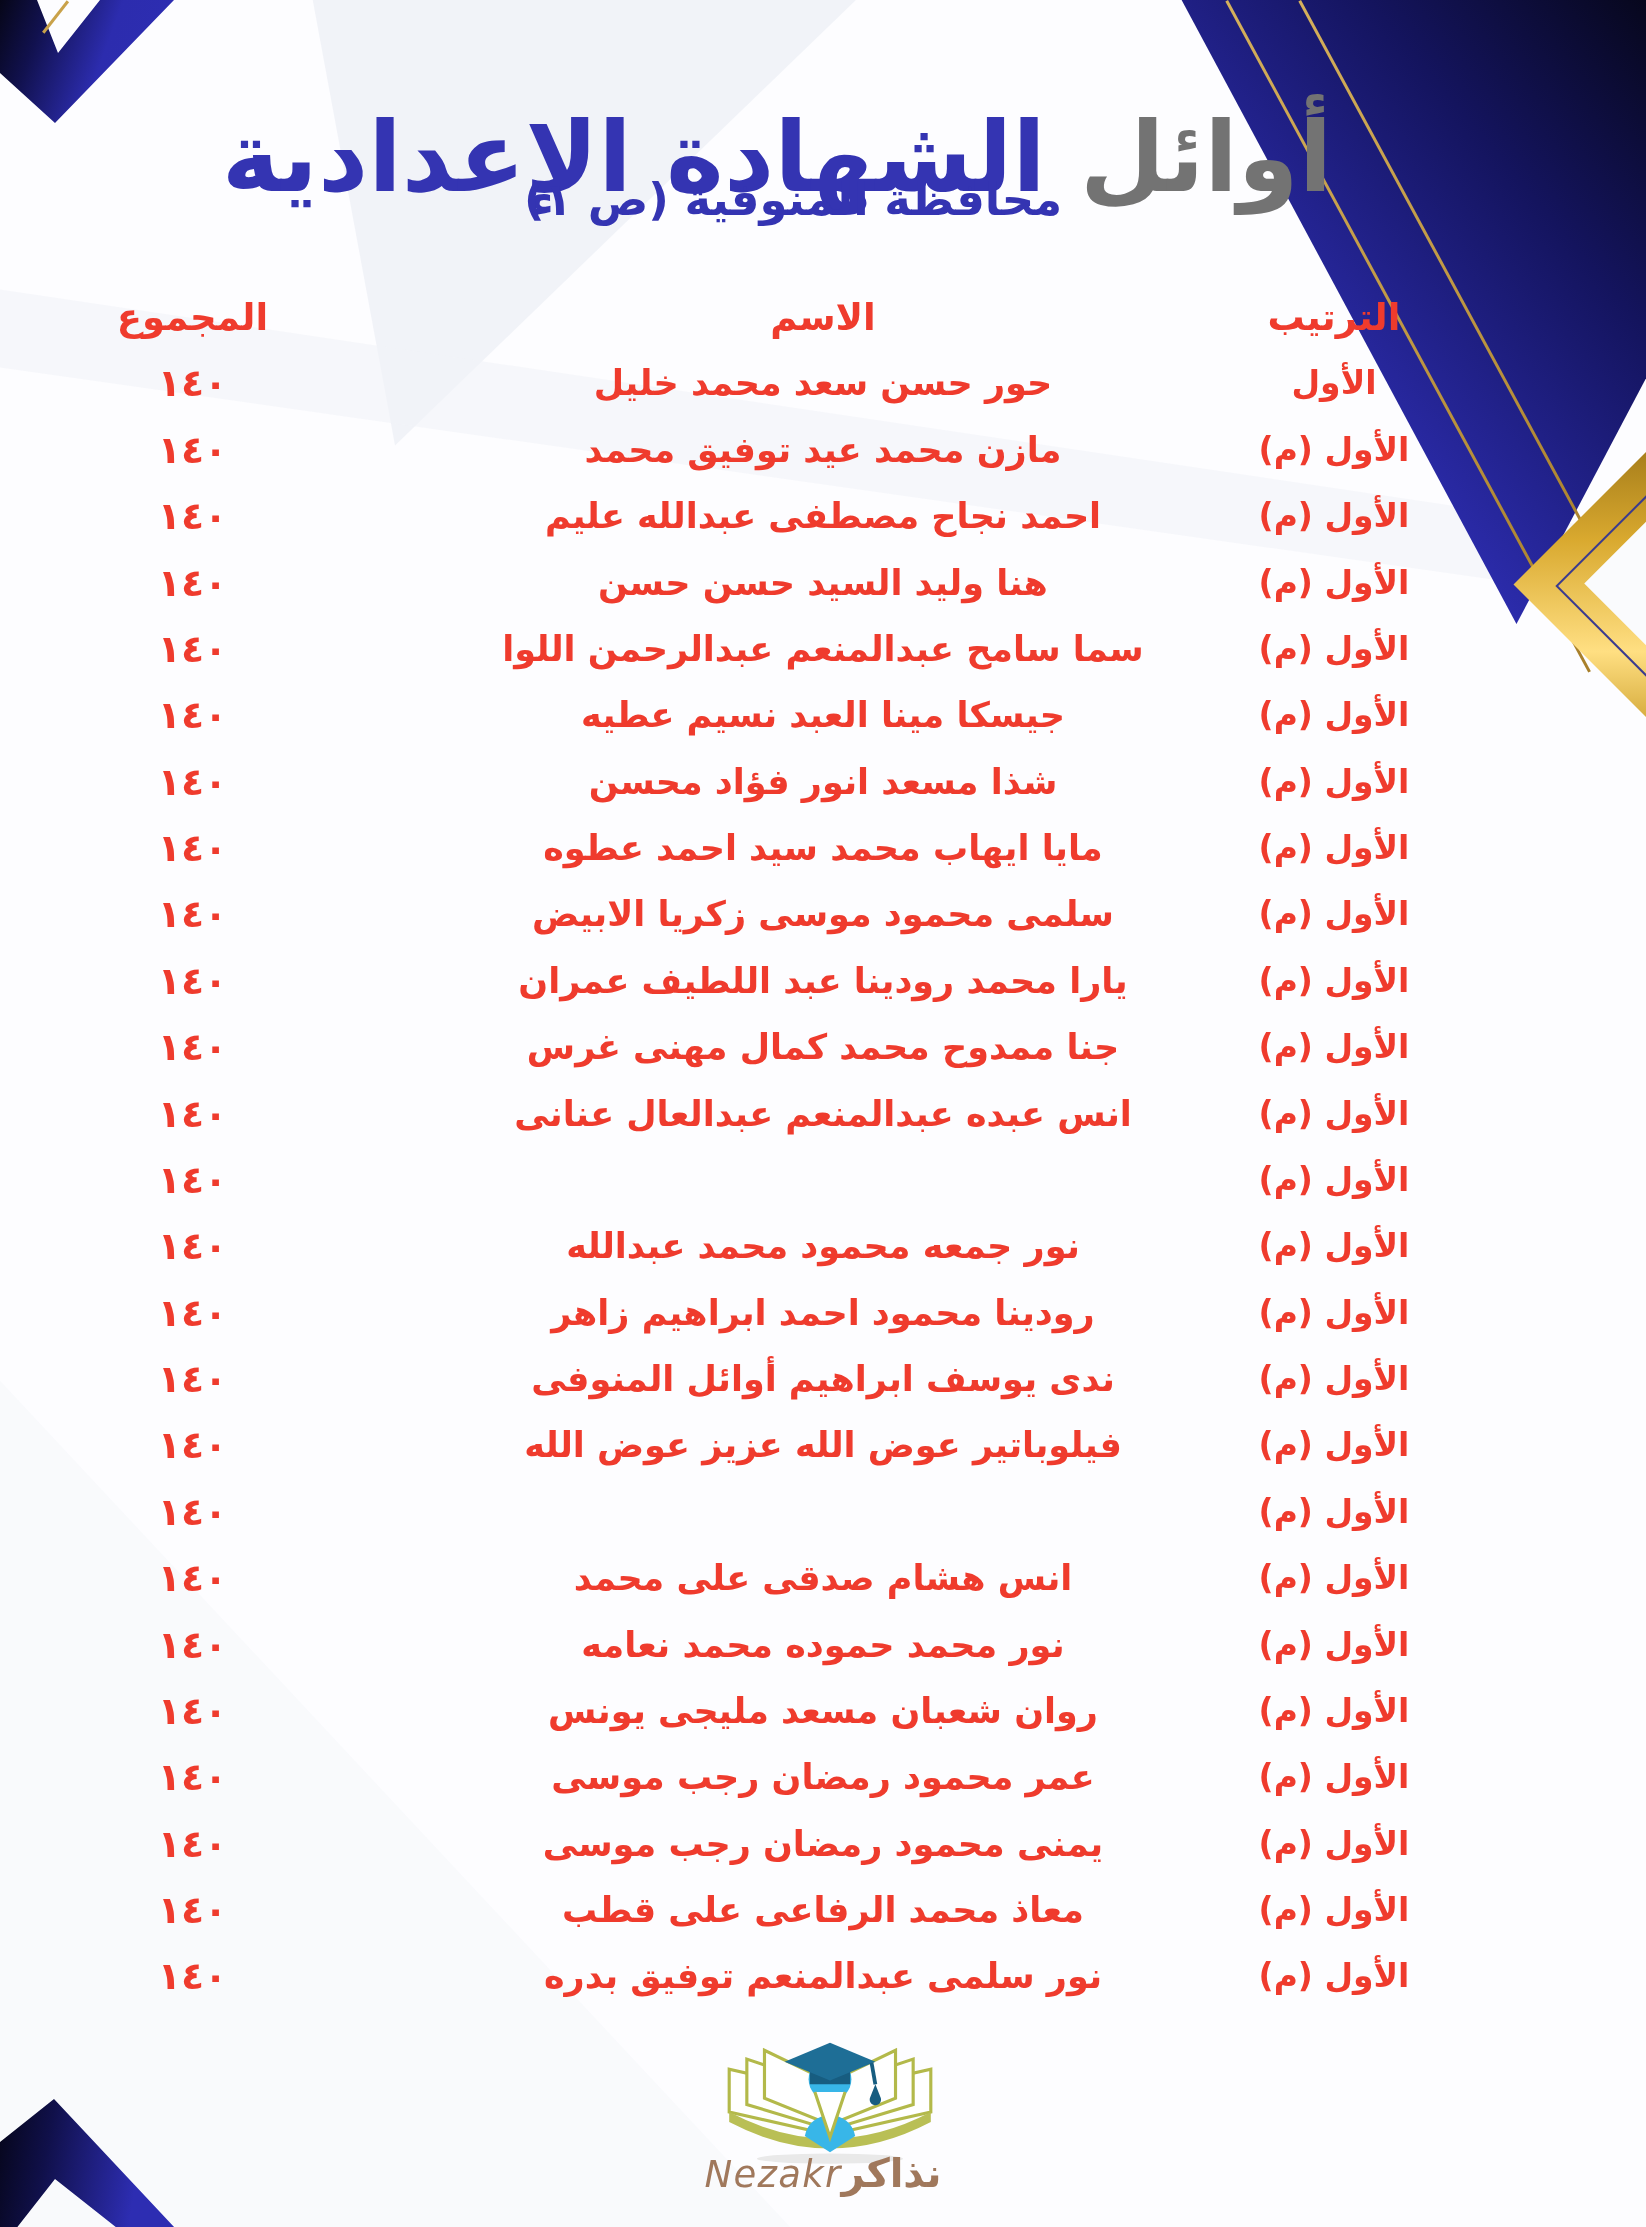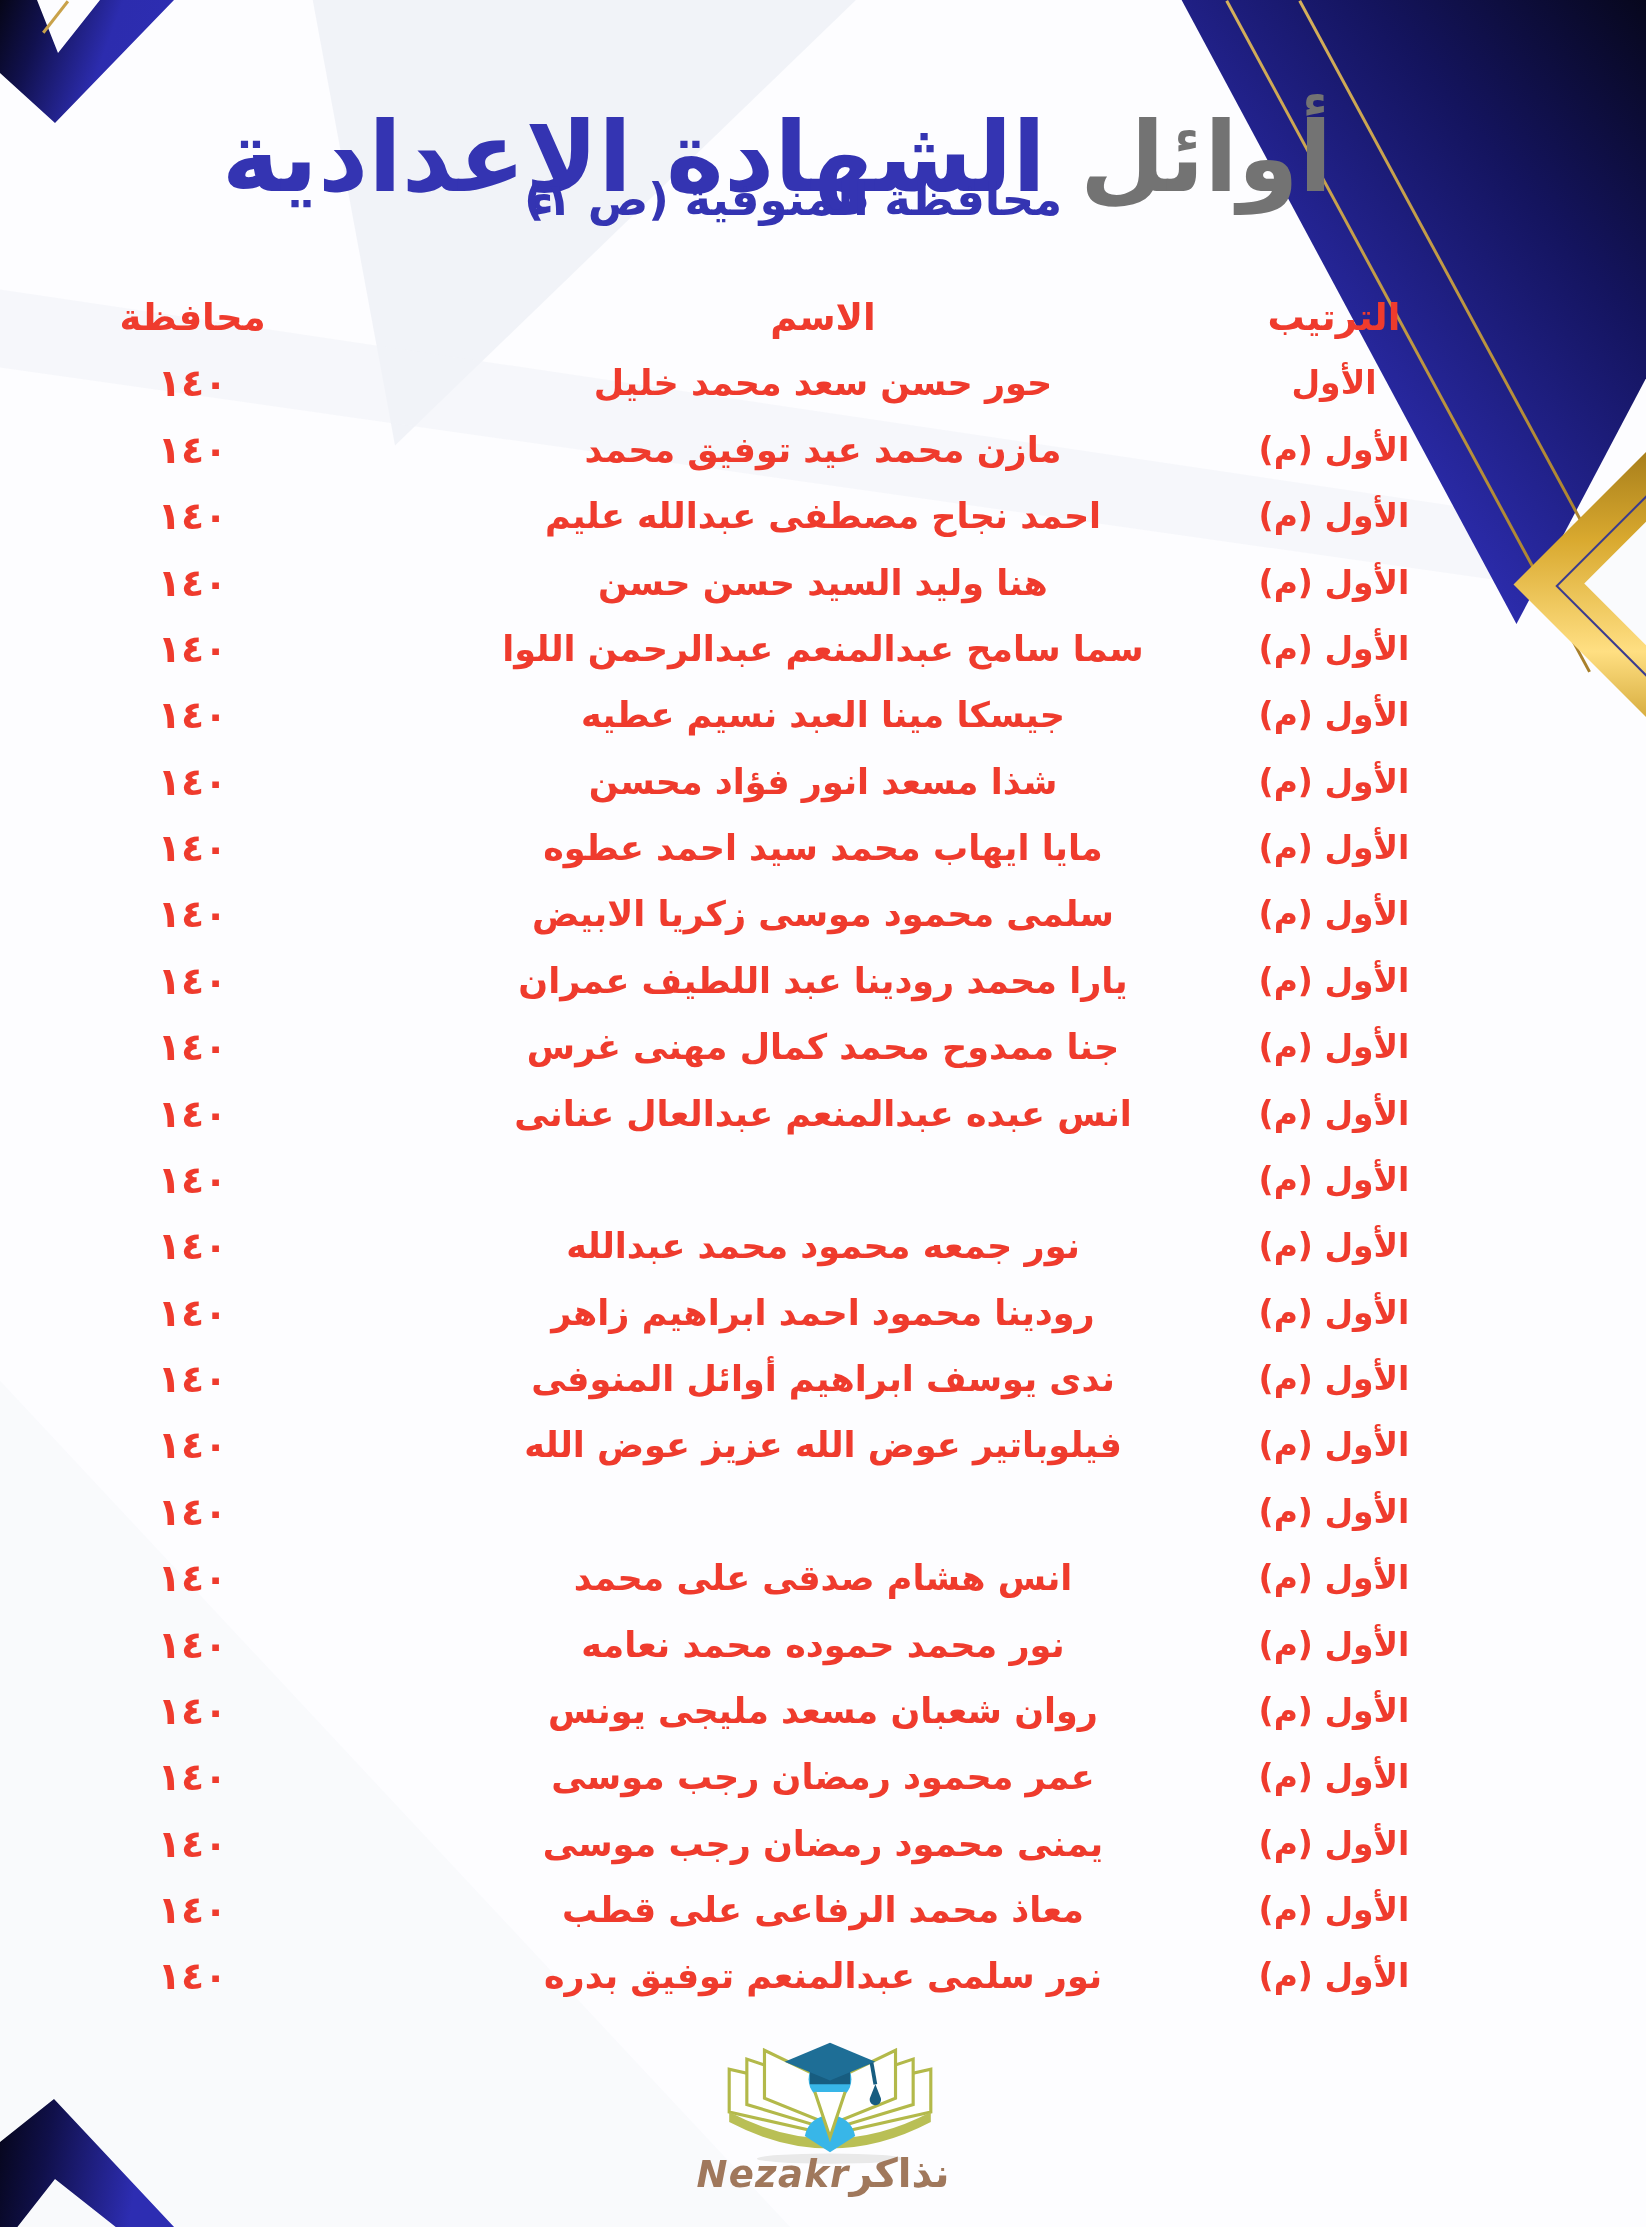"محافظة" div.cell { text: محافظة -> المجموع }
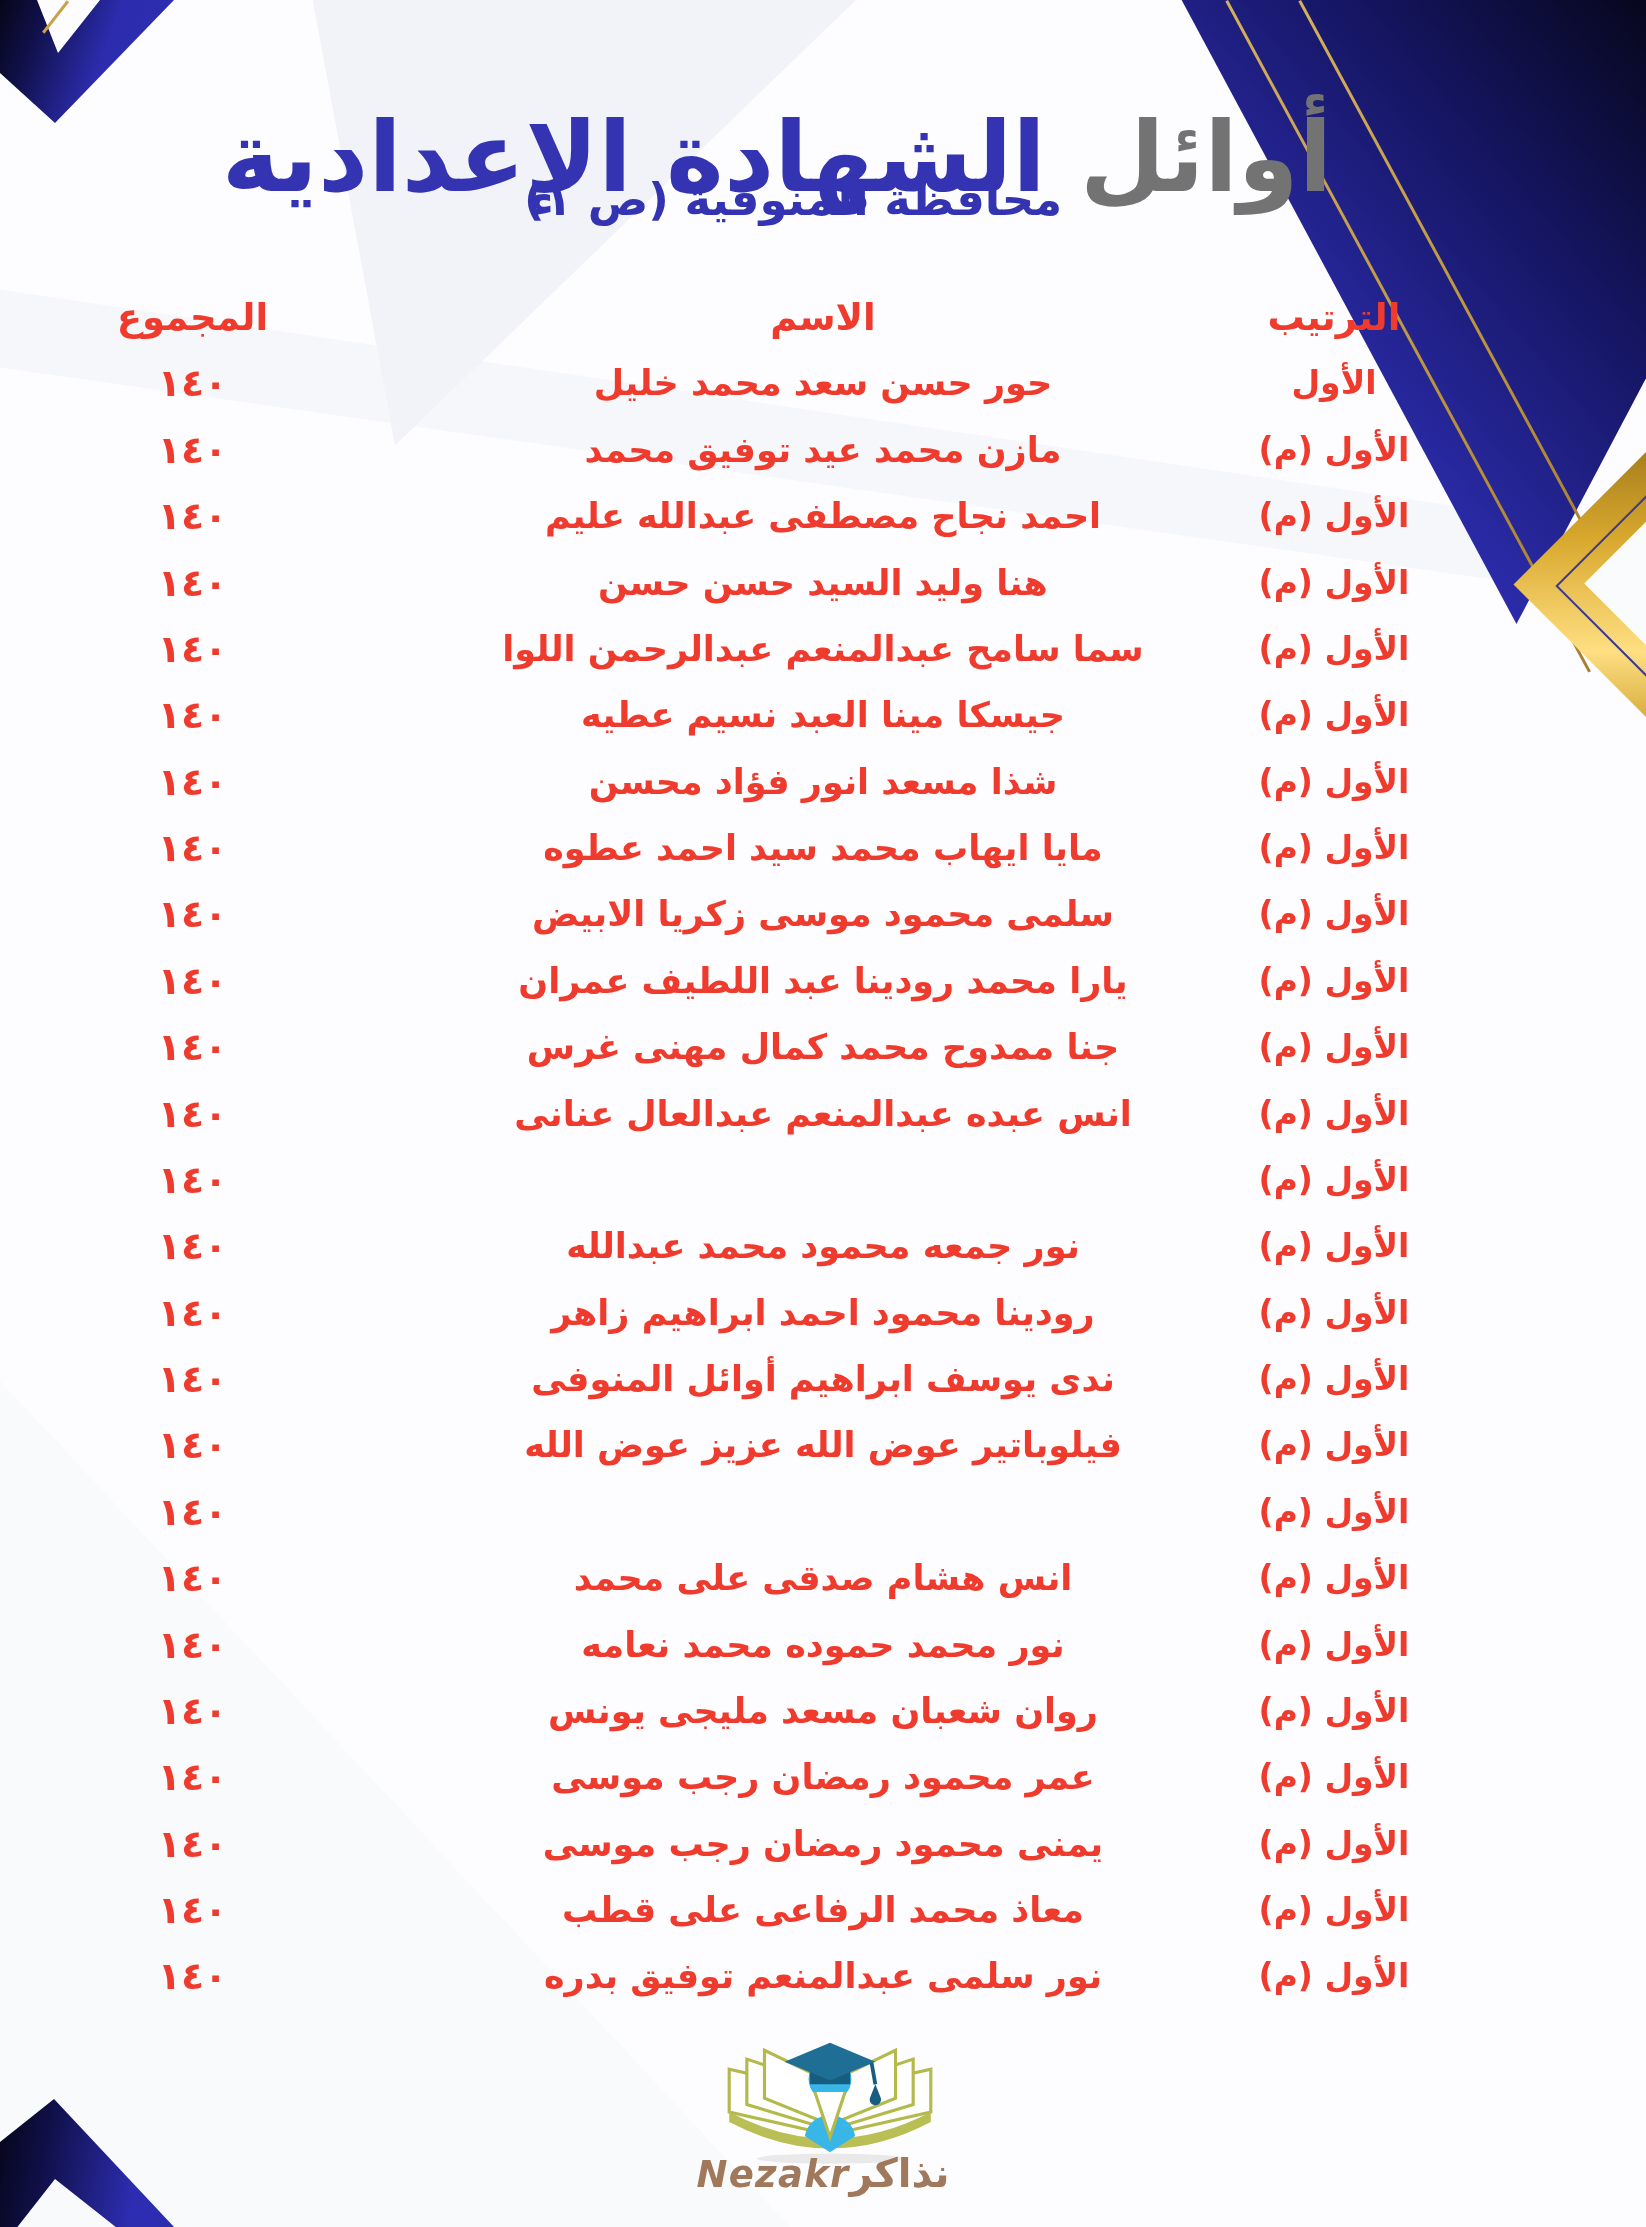"Nezakr" .logo-text .en { font-weight: bold -> normal }
